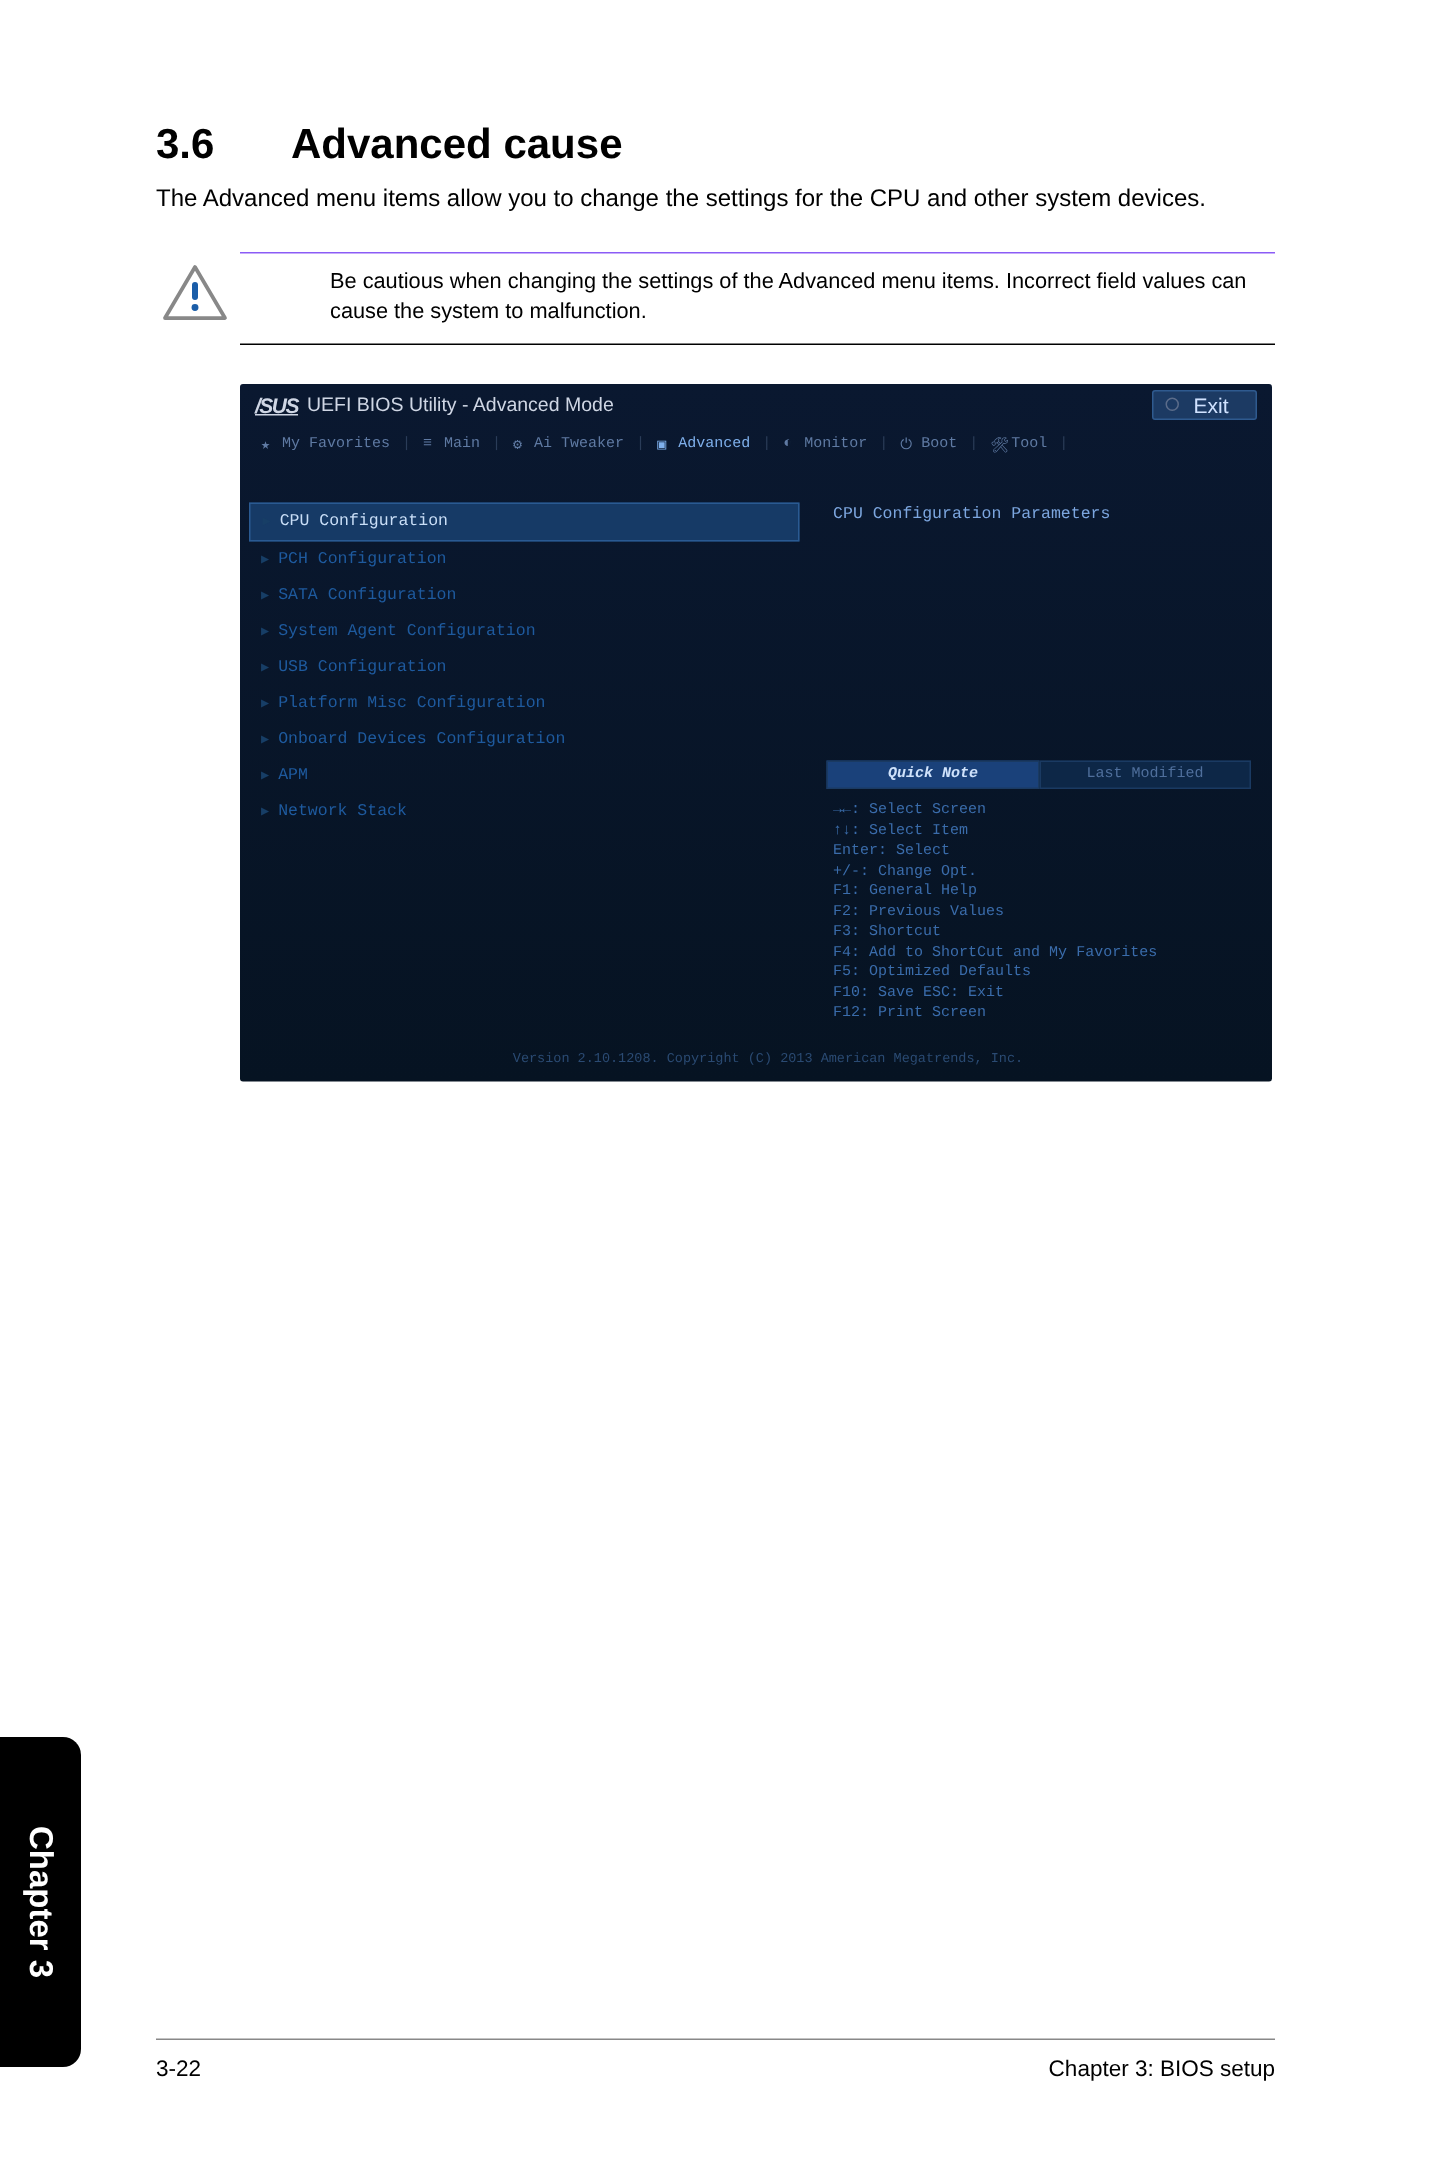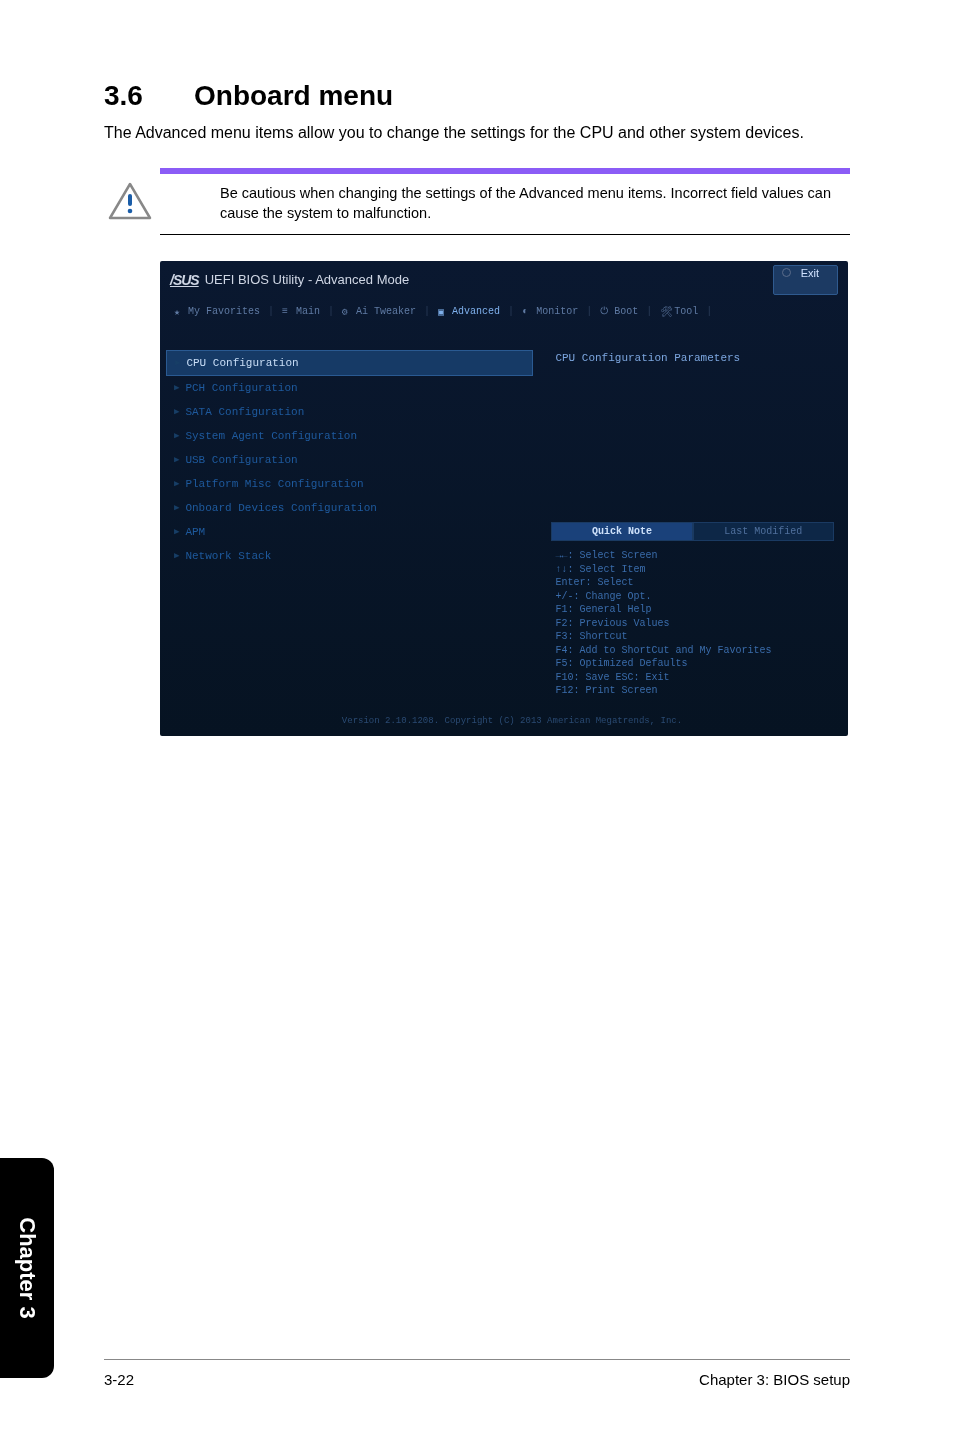"Onboard menu" span { text: Onboard menu -> Advanced cause }
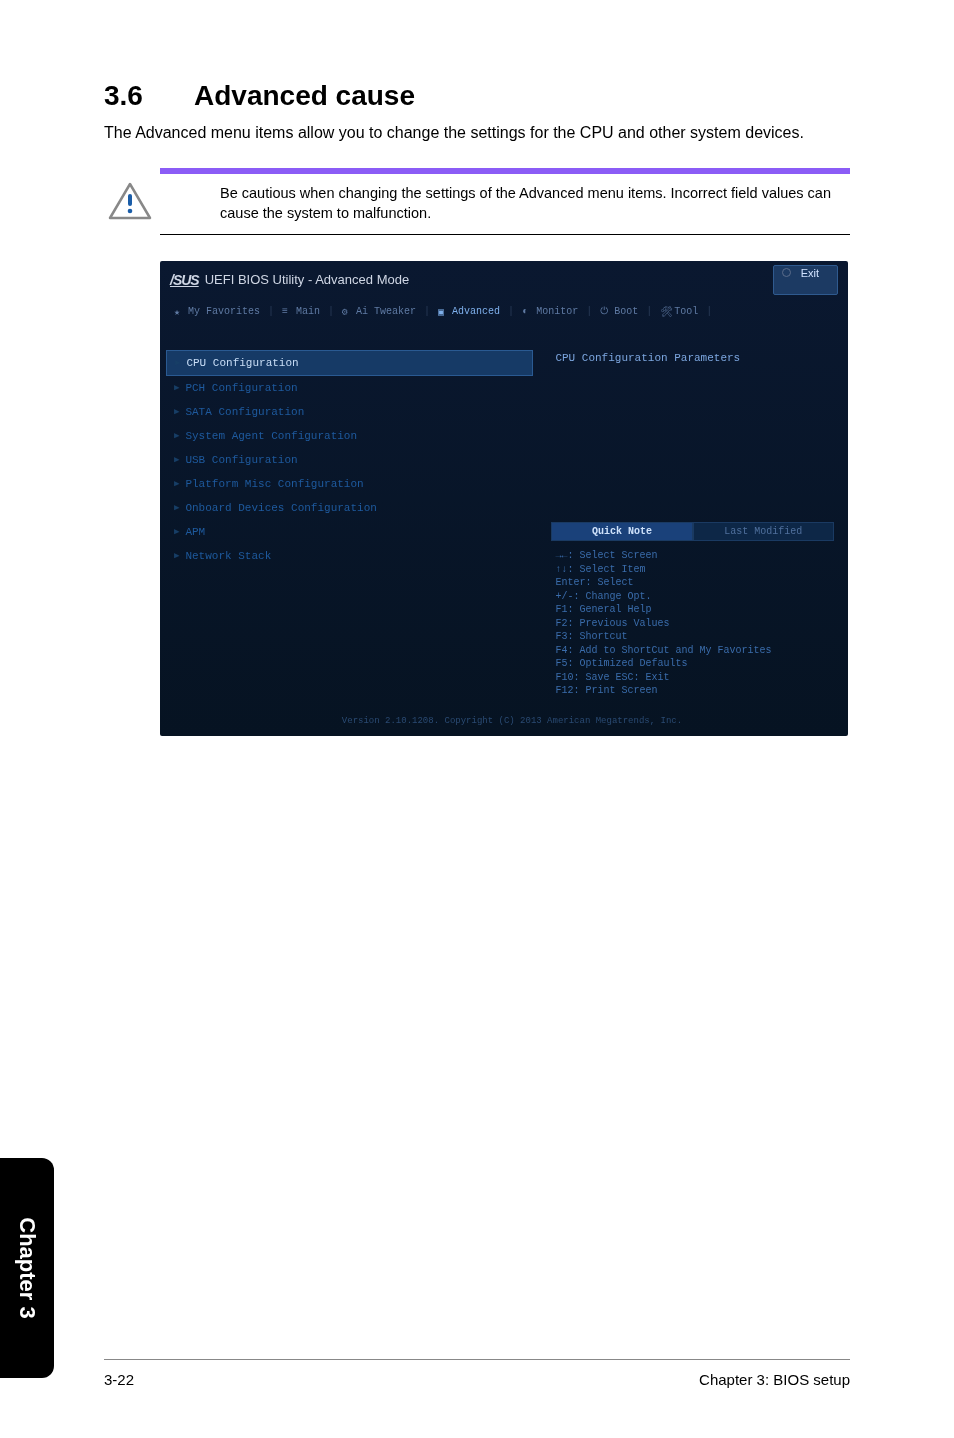"Be cautious when changing the" .warn-block { border-top: 6px solid #8b5cf6 -> 1px solid #8b5cf6 }
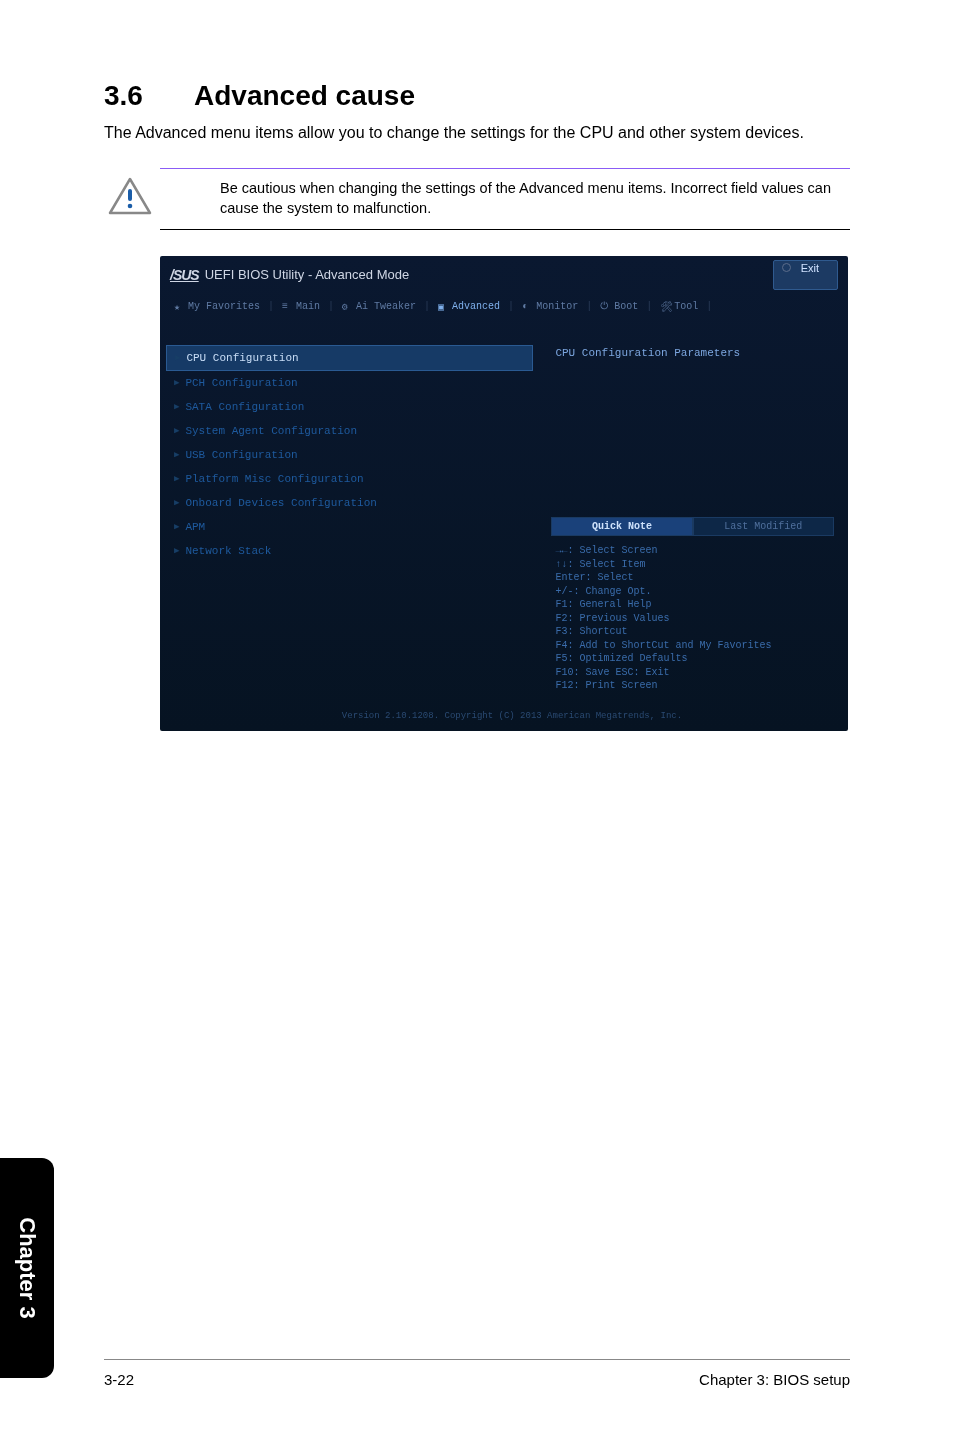"Exit" .exit-btn { font-size: 11px -> 14px; padding: 1px 18px 15px 8px -> 1px 18px 1px 8px }
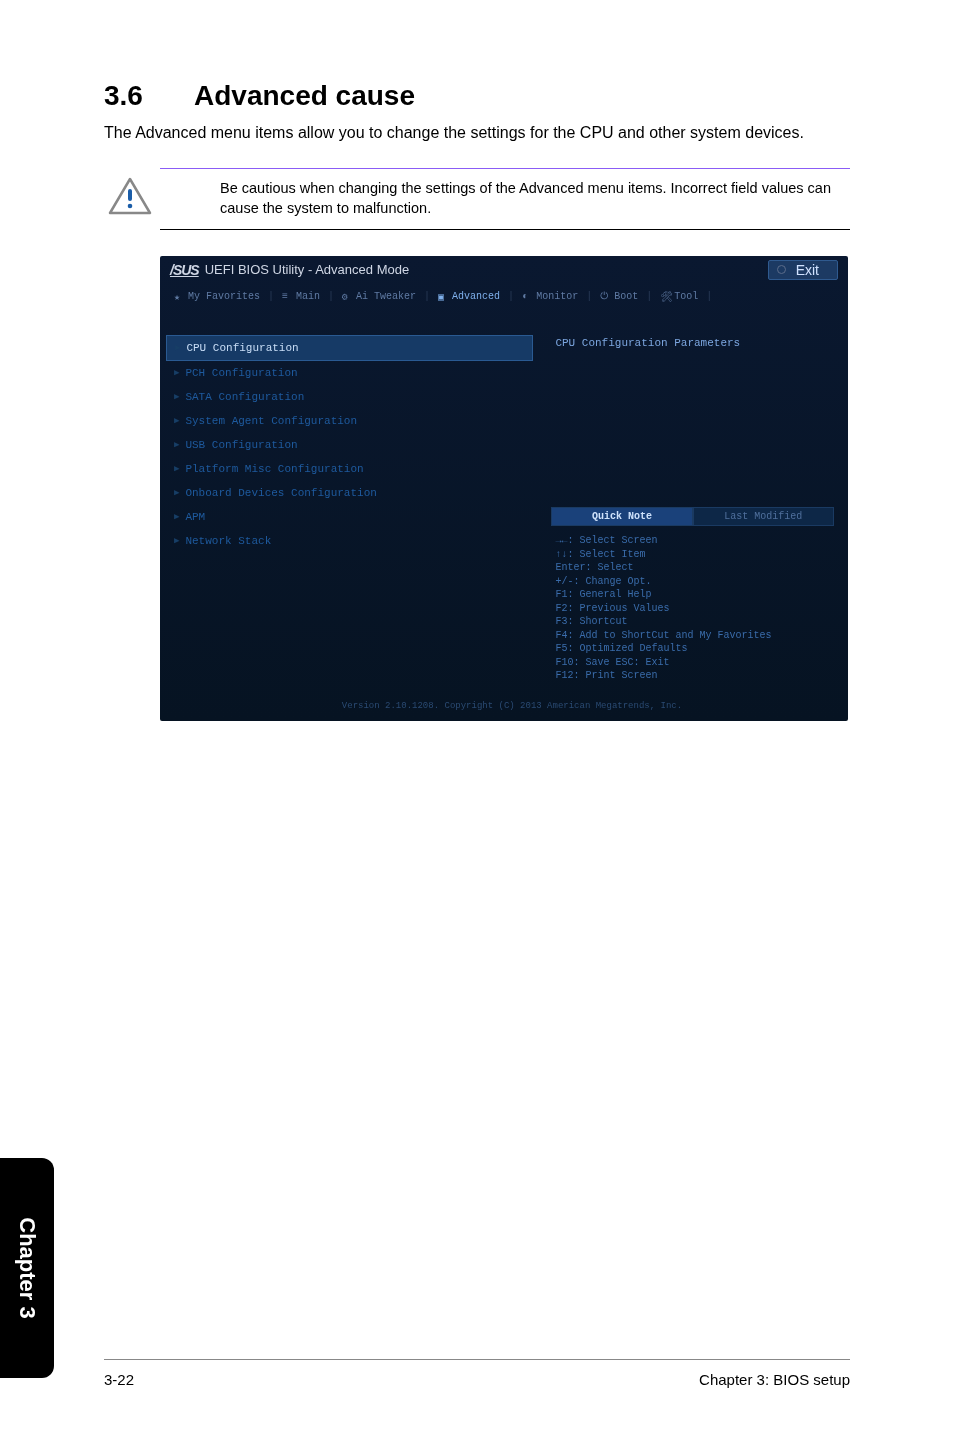"Quick Note" .help-tab.active { font-style: none -> italic }
